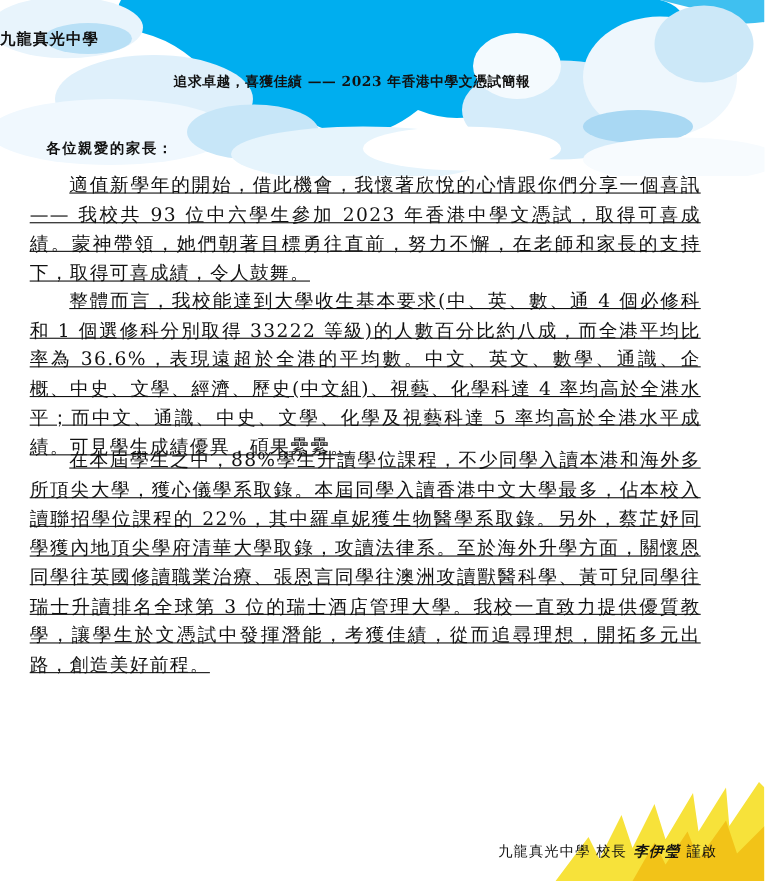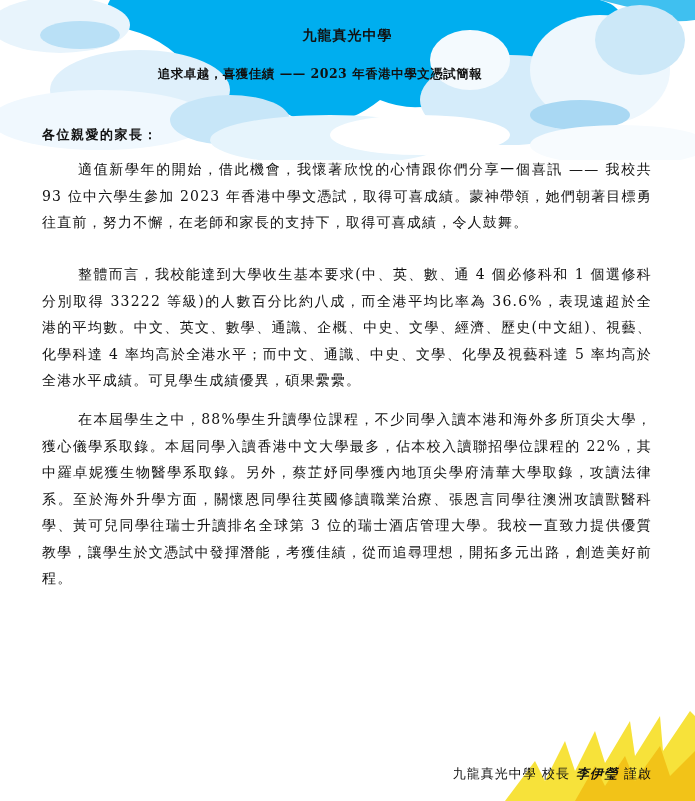"九龍真光中學" .school-title { text-align: center -> left }
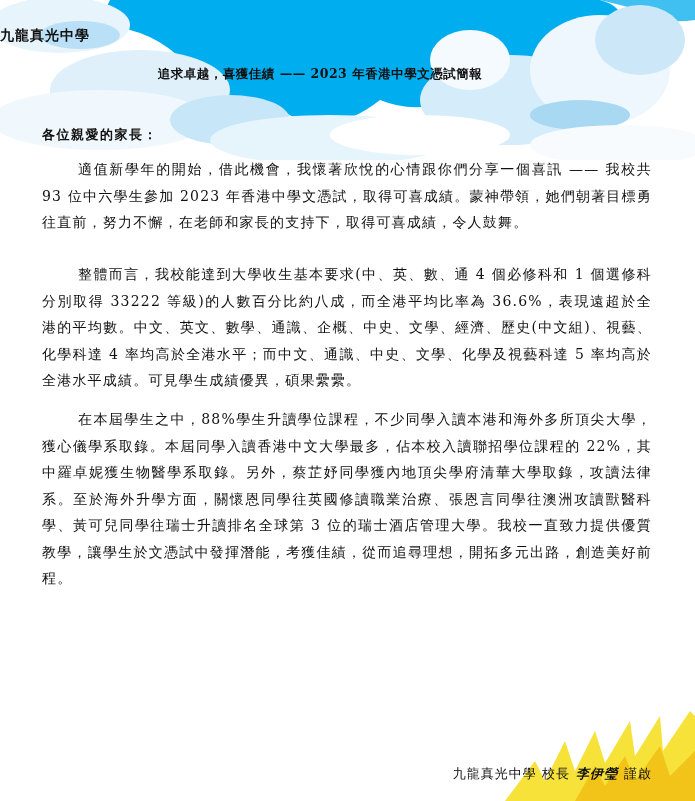"適值新學年的開始，借此機會，我懷著欣悅的心情跟你們分享一個喜訊 —— 我校共" .para { font-size: 14px -> 17px; left: 42px -> 27px; text-decoration: none -> underline }
